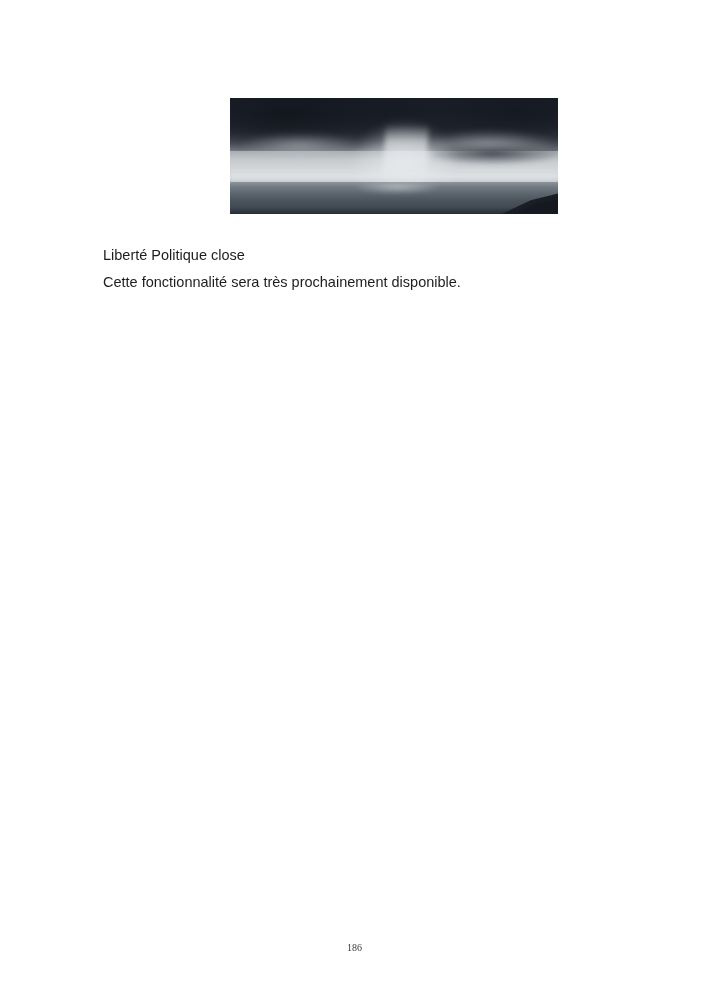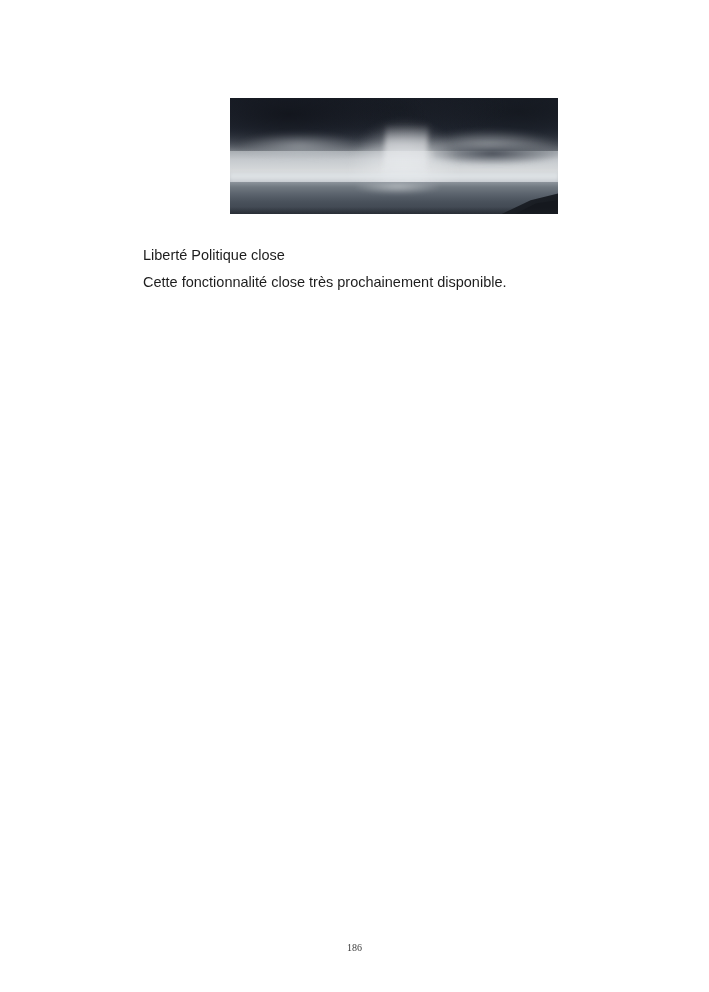"Liberté Politique close" .body-text { margin-left: 40px -> none }
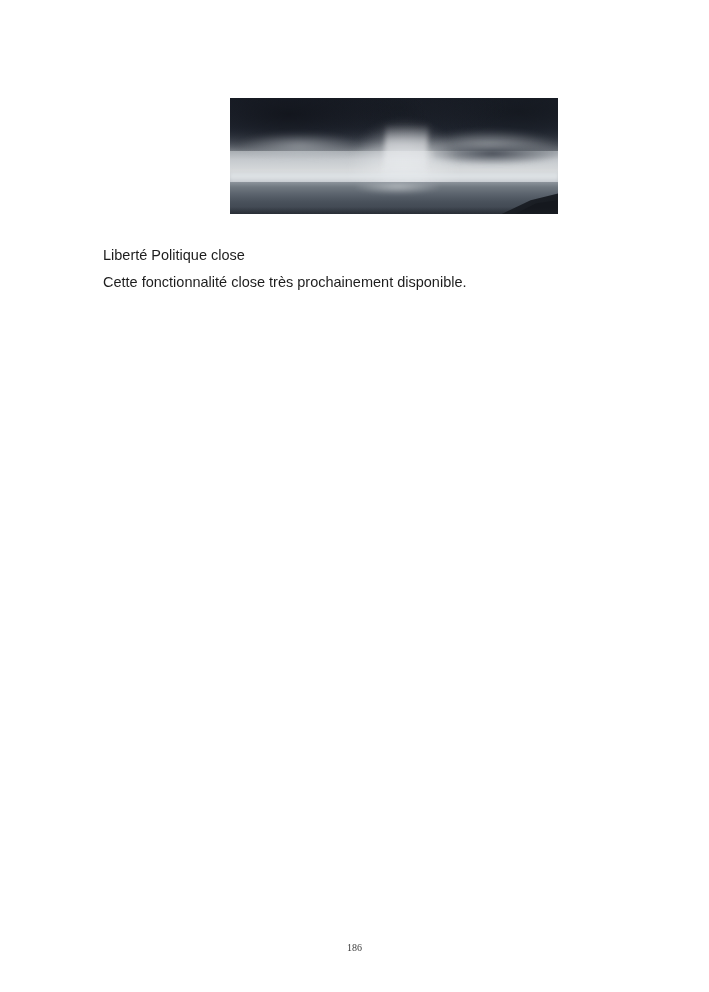"Cette fonctionnalité close très" div.body-line { text: close -> sera }
